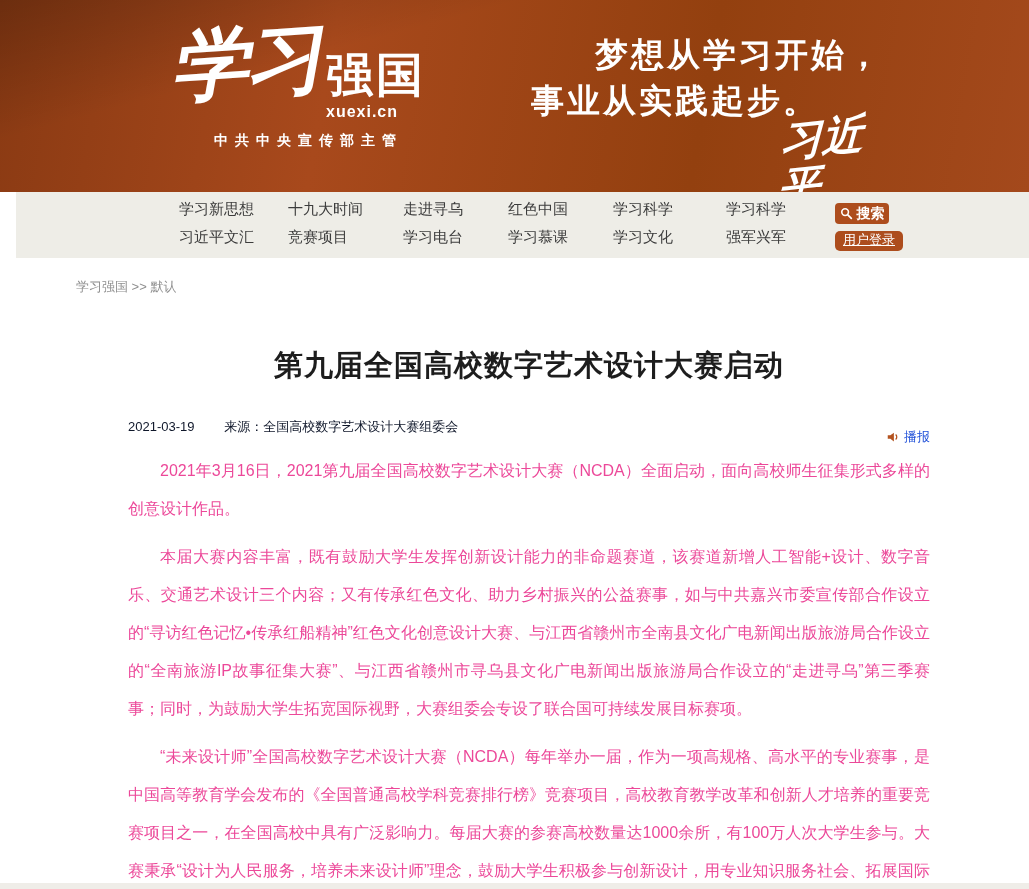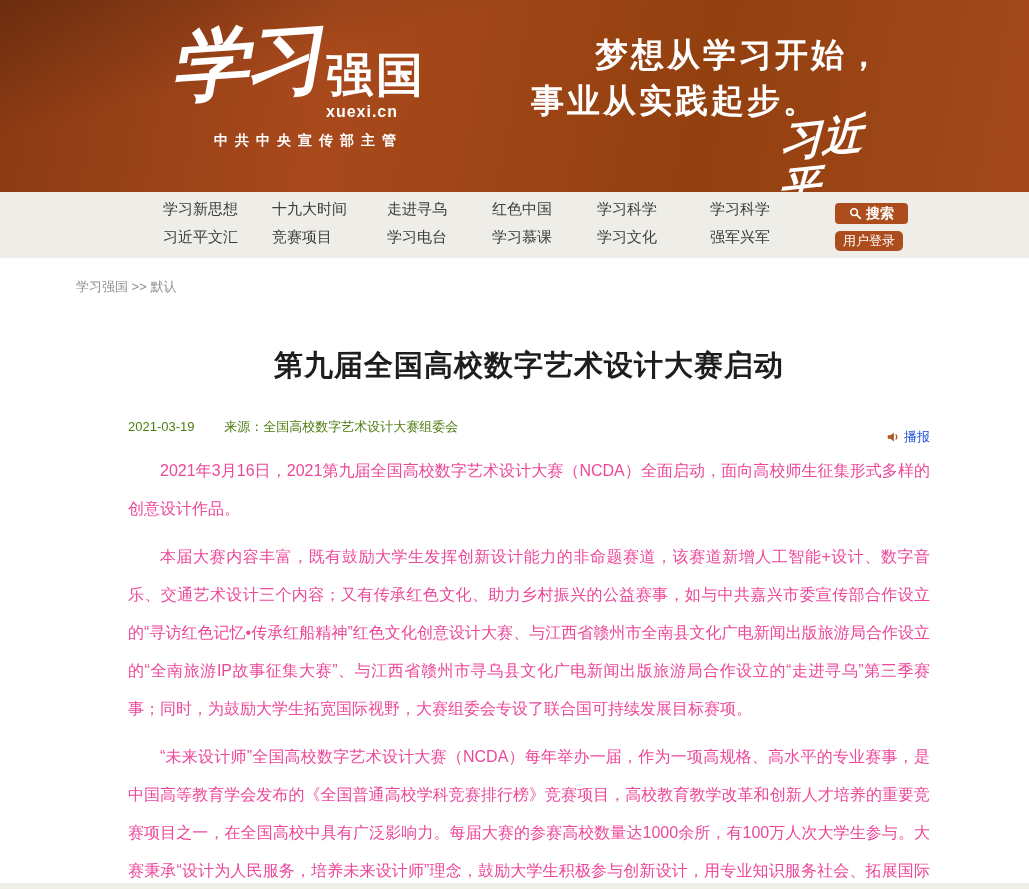"学习新思想" .navbar { margin-left: none -> 16px }
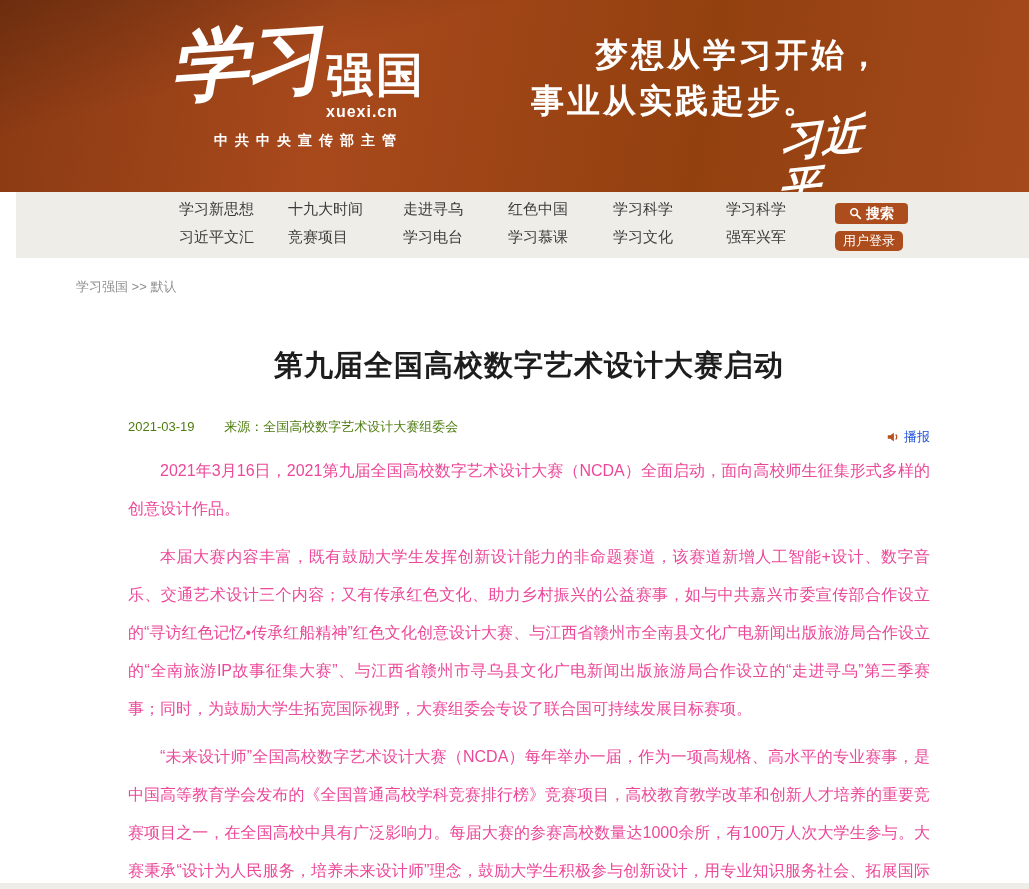"搜索" .search-btn { width: 73px -> 54px }
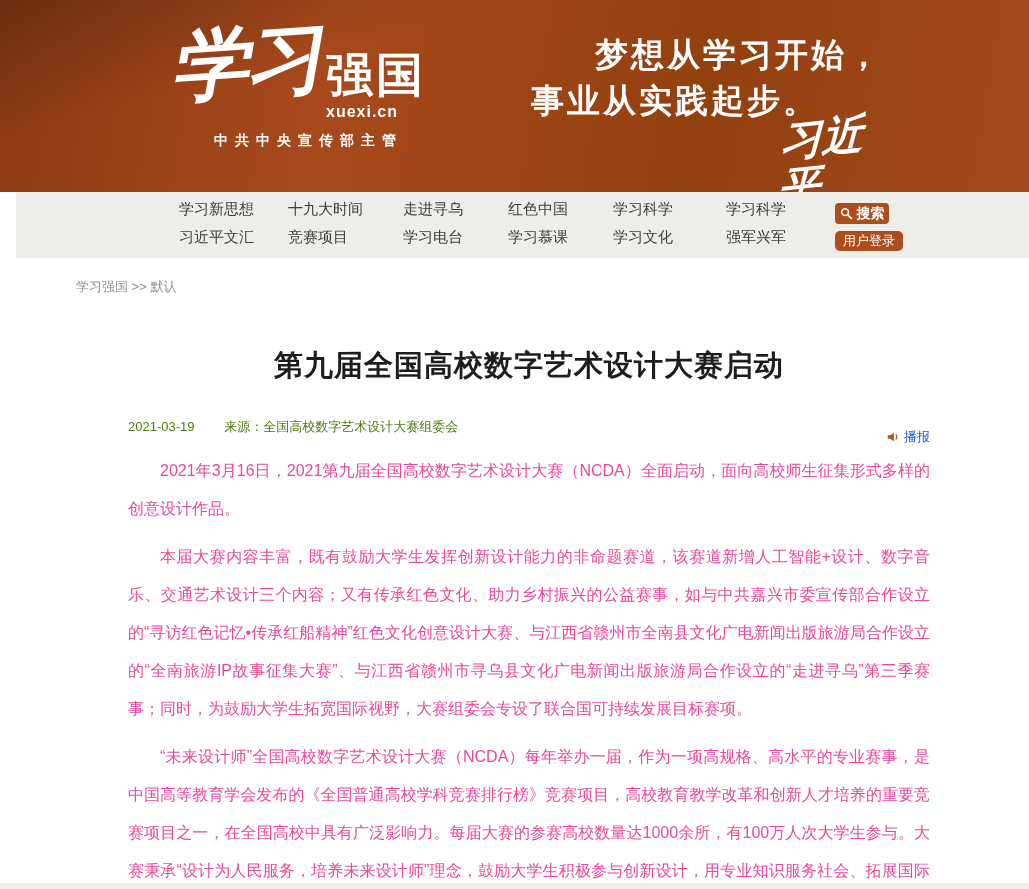"用户登录" .login-btn { align-items: center -> none; text-decoration: none -> underline }
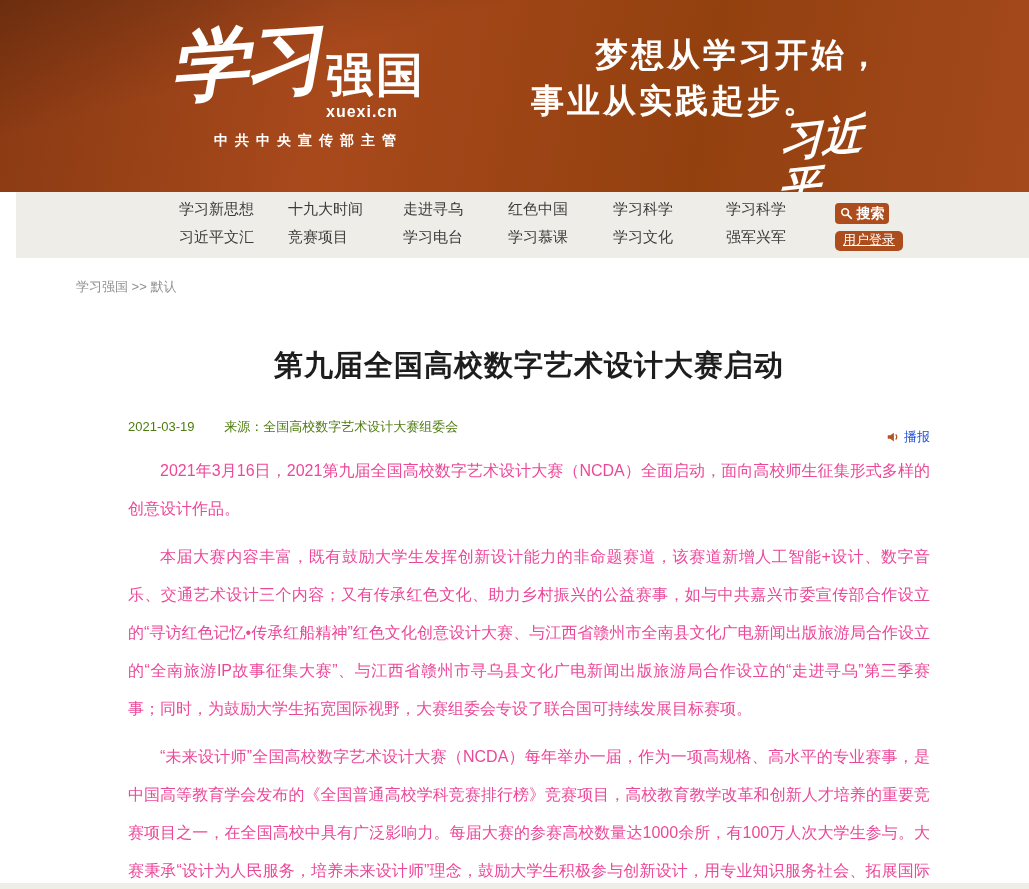"2021-03-19 来源：全国高校数字艺术设计大赛组委会" .meta-left { color: #4d7c0f -> #0f172a }
